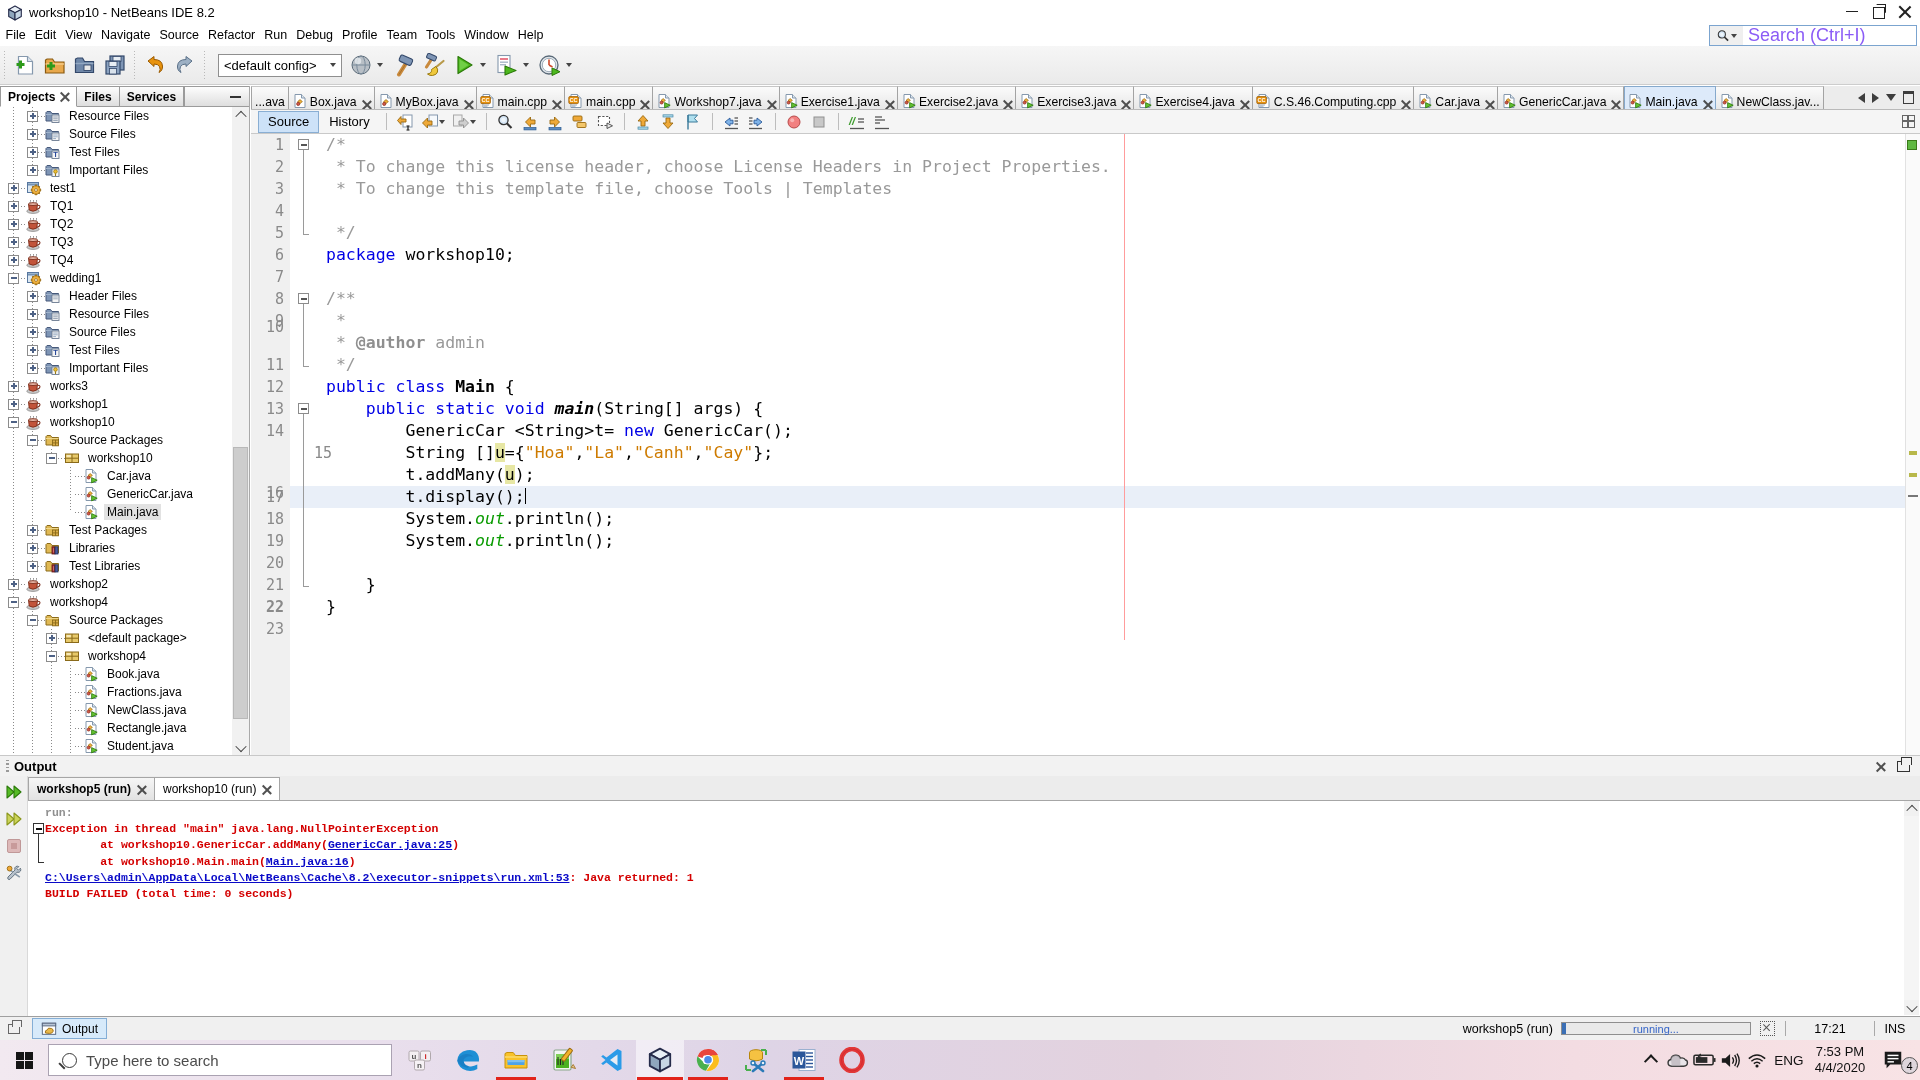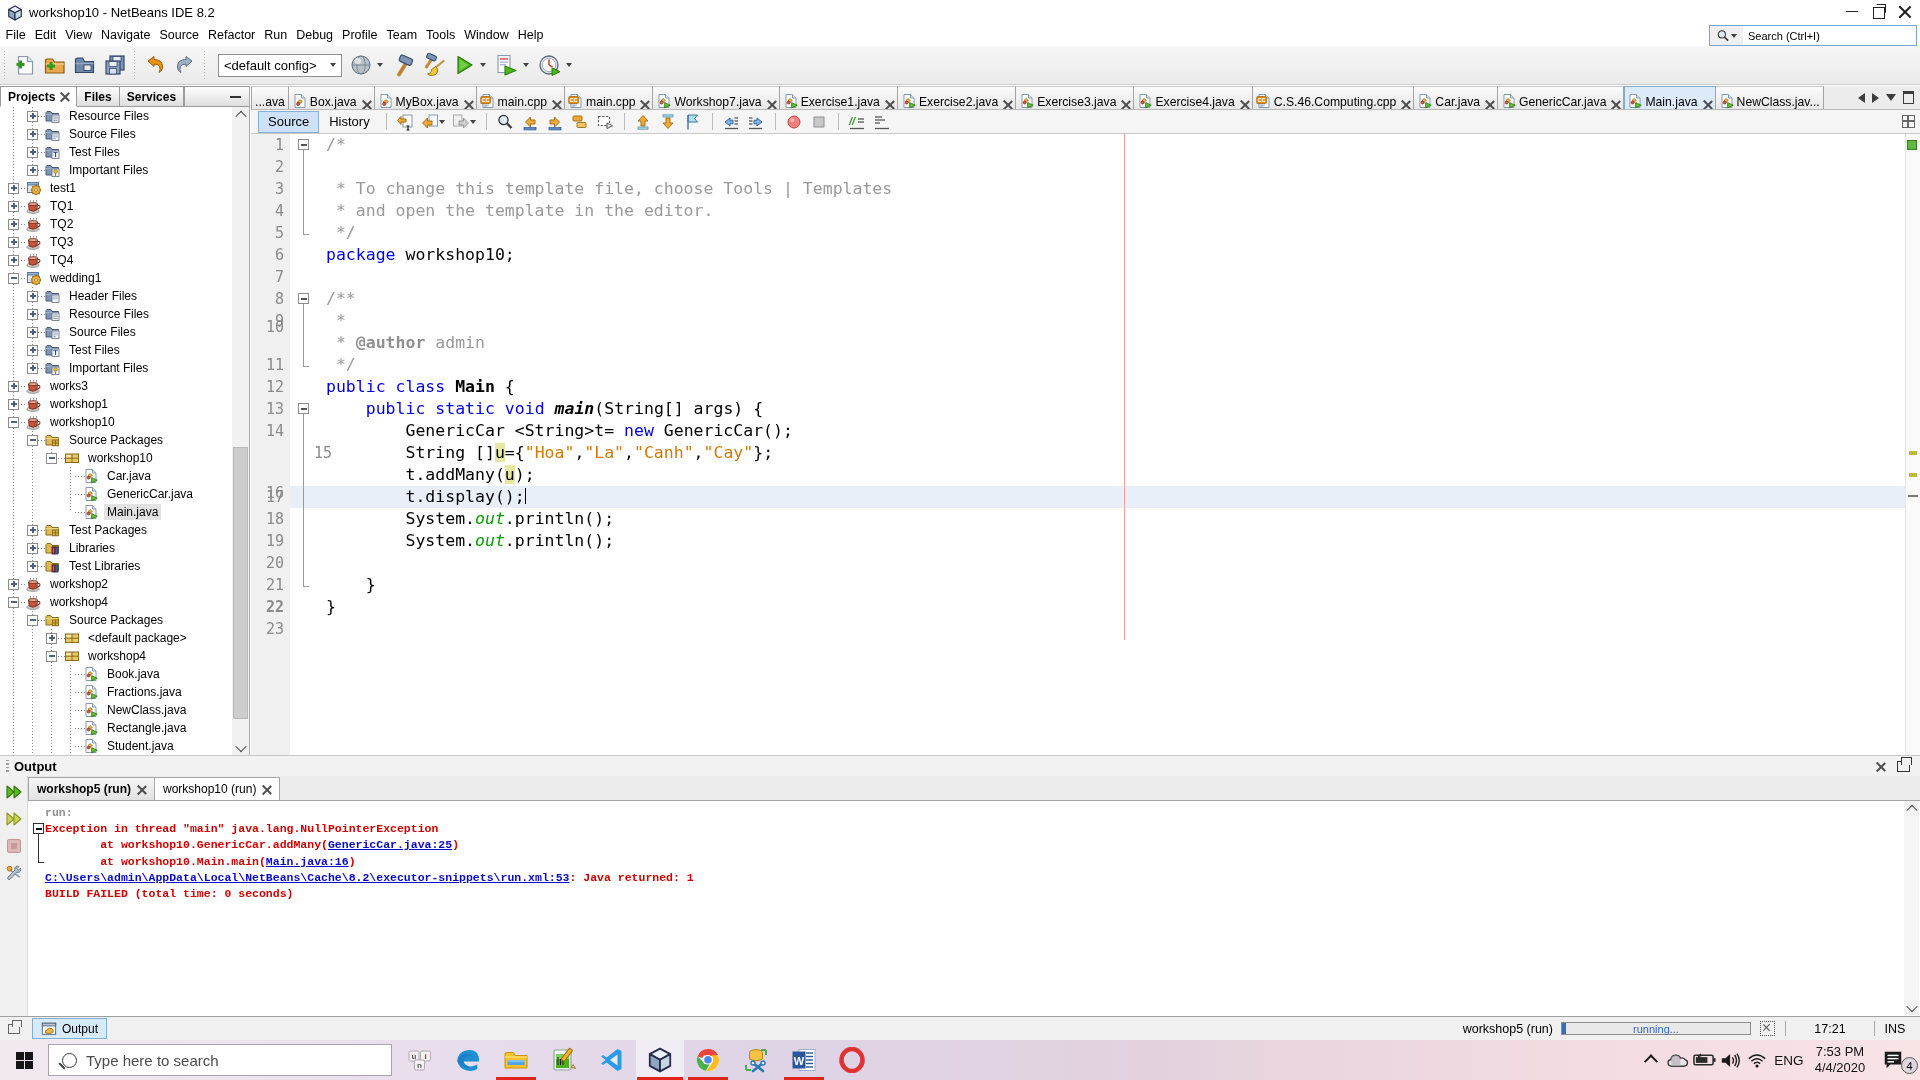"Search (Ctrl+I)" #quicksearch .ph { color: #000000 -> #8b5cf6; font-size: 11px -> 18px }
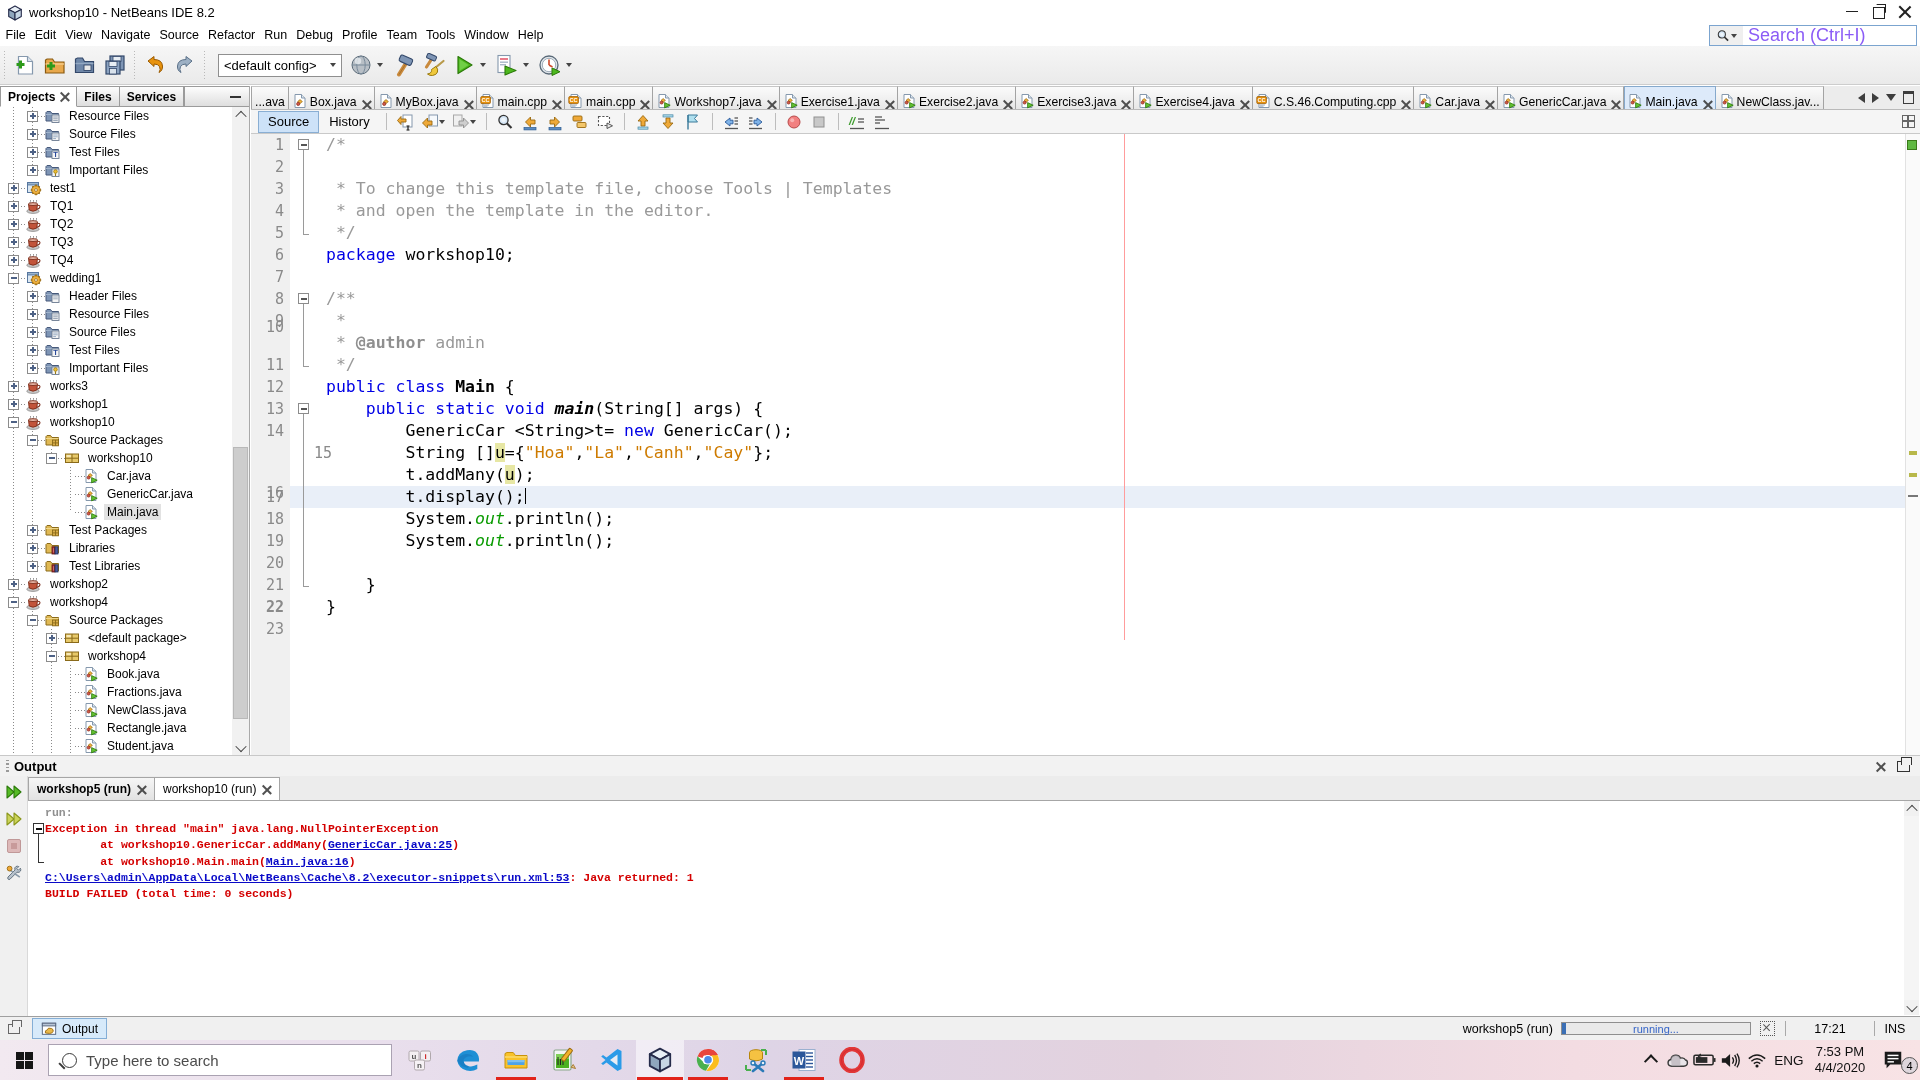"* To change this license" div.cl { html: none -> <div><span> * To change this license header, choose License Headers in Project Properties.</span></div> }
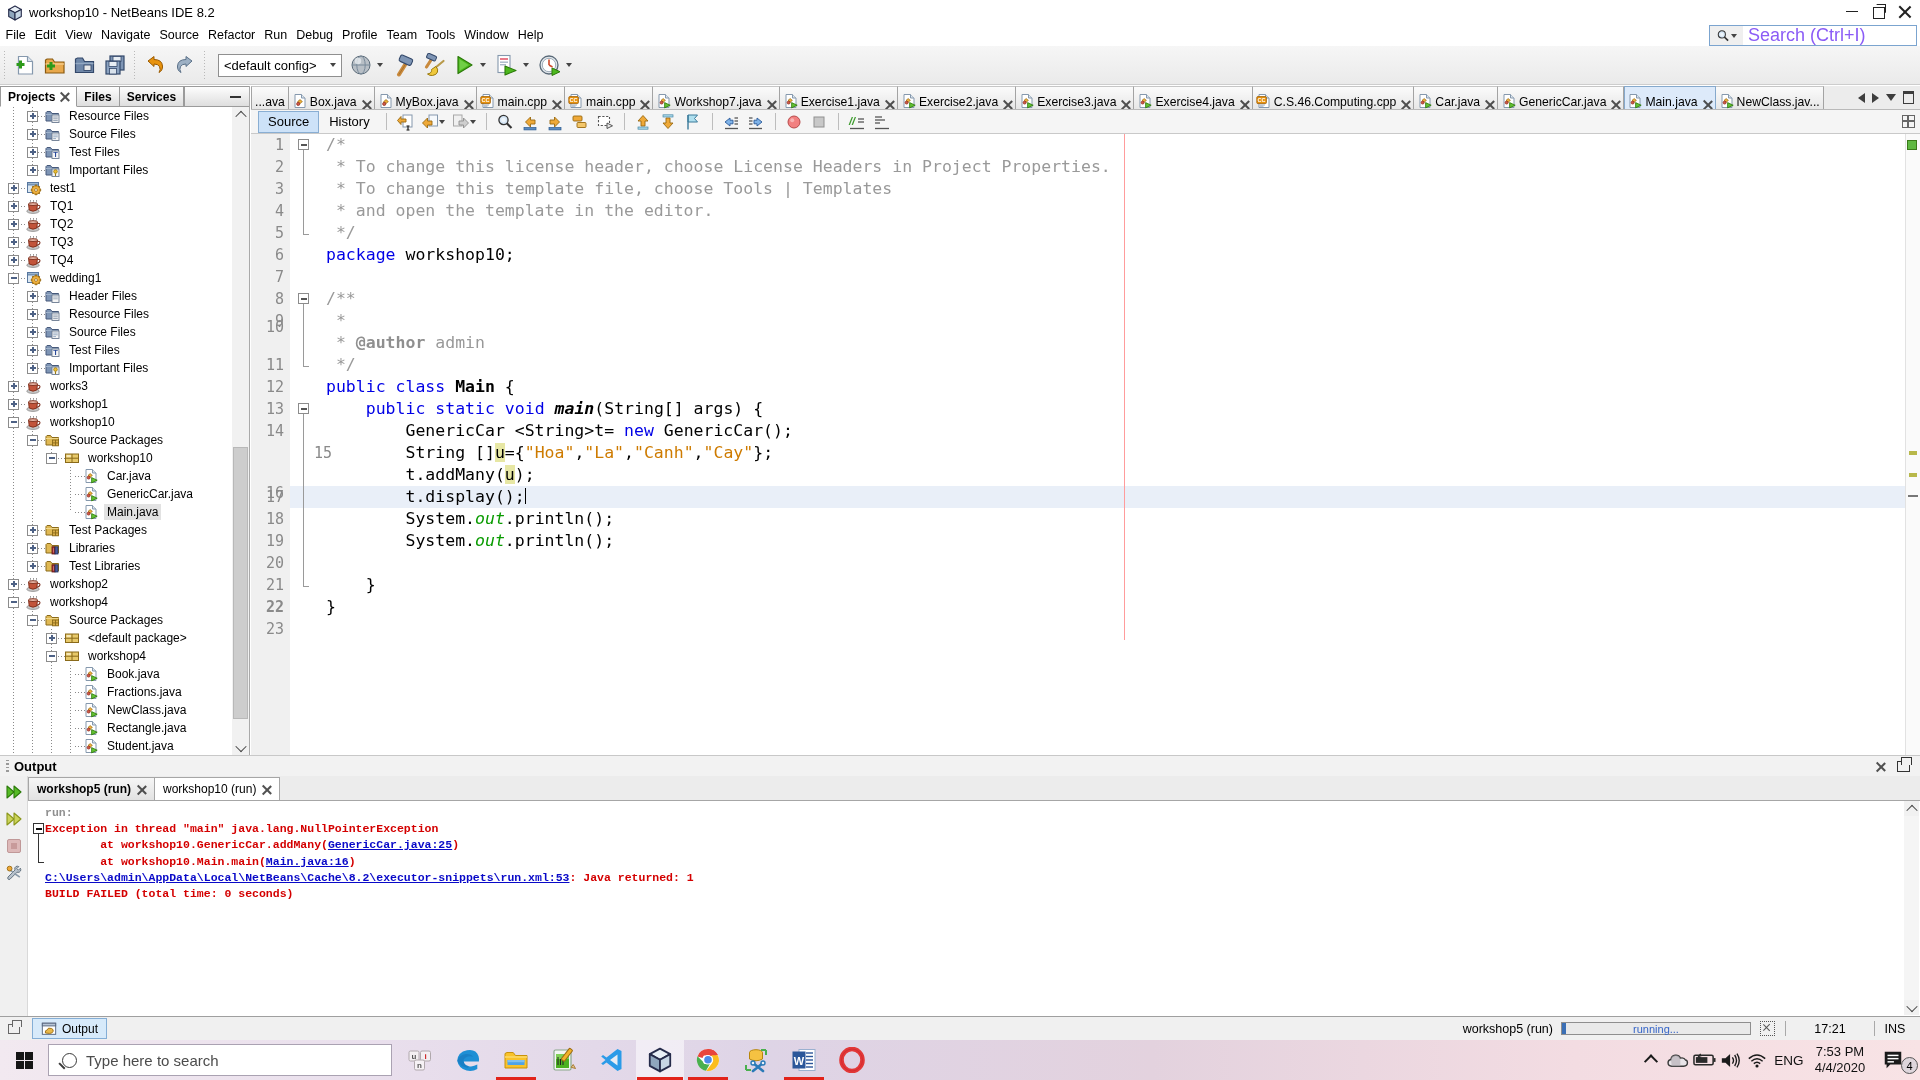"* and open the template" div.cl { html: <div><span> * and open the template in the editor.</span></div> -> none }
